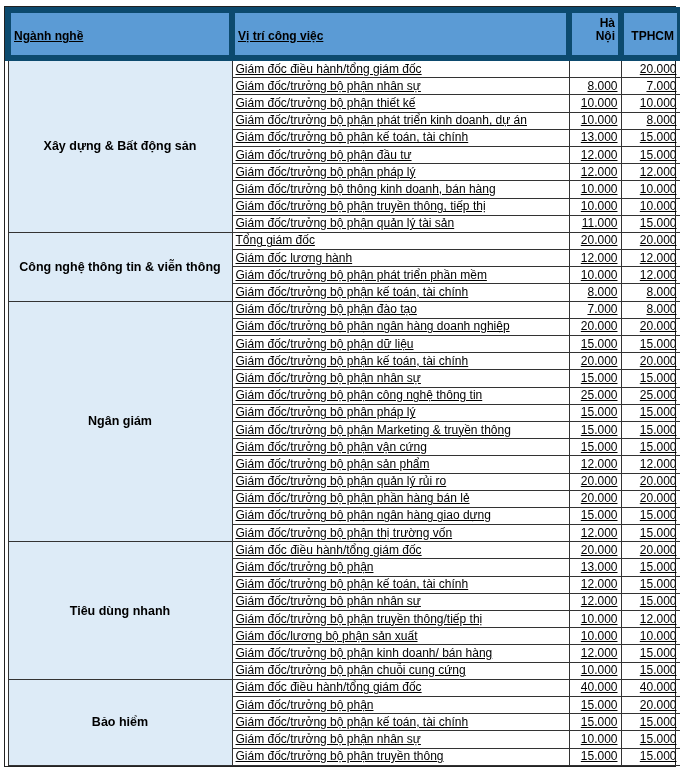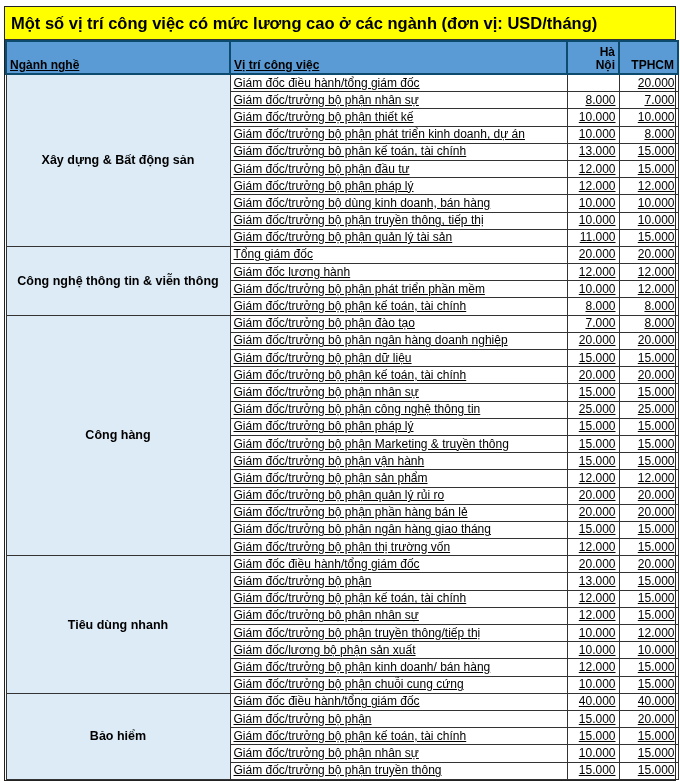"Một số vị trí công" div.title { html: <div>Một số vị trí công việc có mức lương cao ở các ngành (đơn vị: USD/tháng)</div> -> none }
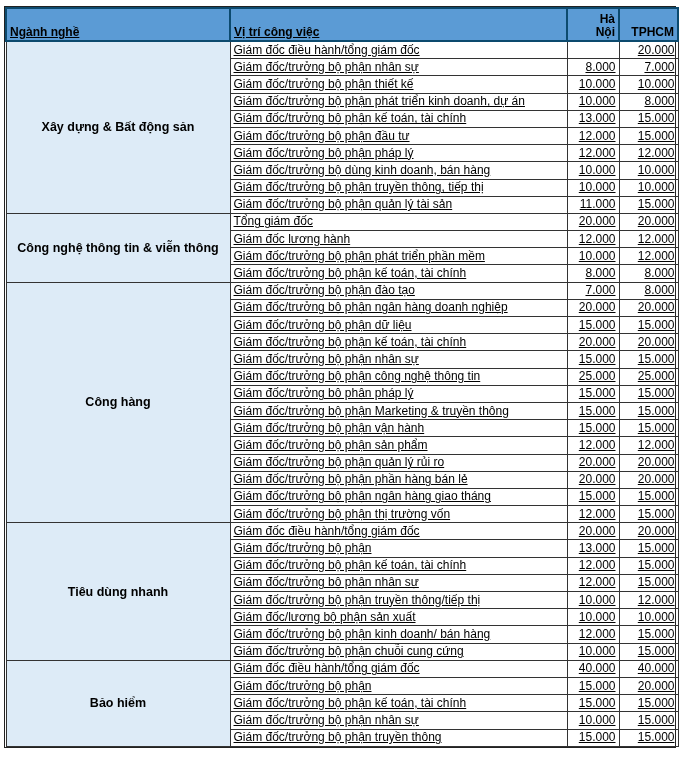"Hà" th { border: 2px solid #0c4a6e -> 6px solid #0c4a6e; padding: 0 3px 1px 3px -> 0 3px 12px 3px }
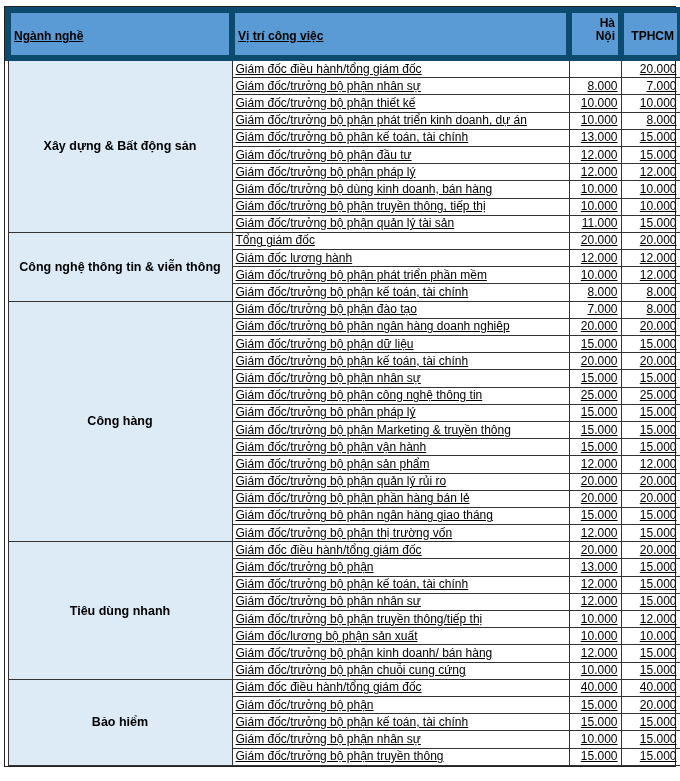"Giám đốc/trưởng bộ dùng kinh" td { text: dùng -> thông }
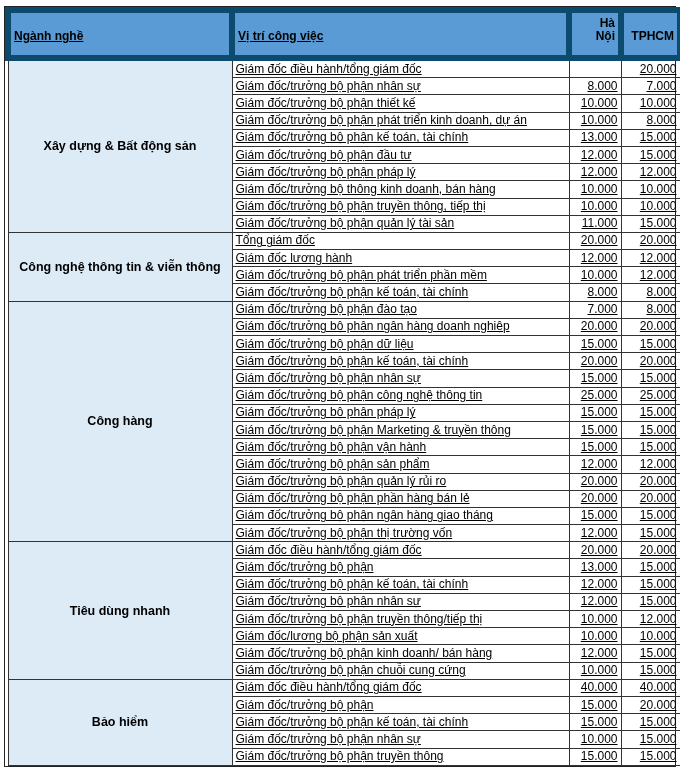"Công hàng" td.sector { text: Công hàng -> Ngân giám }
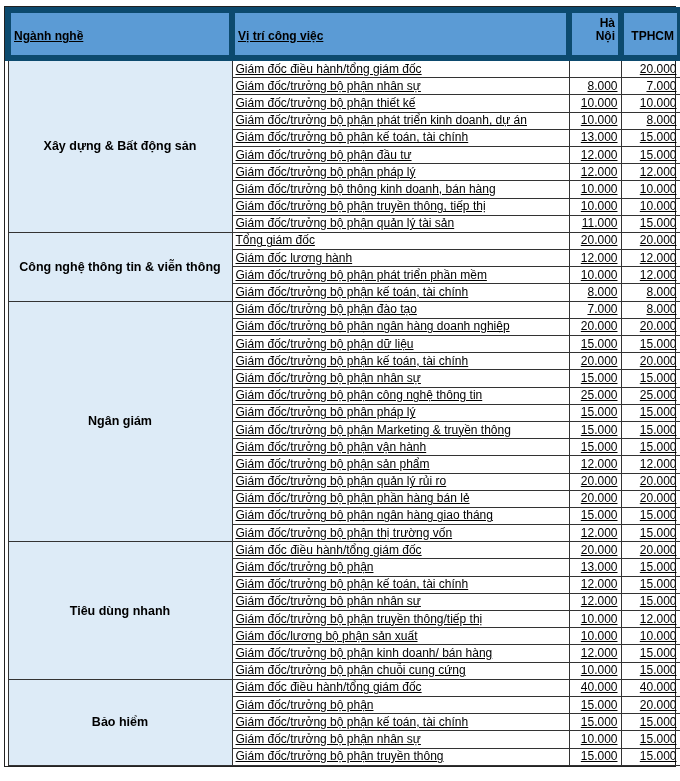"Giám đốc/trưởng bộ phận vận" td { text: hành -> cứng }
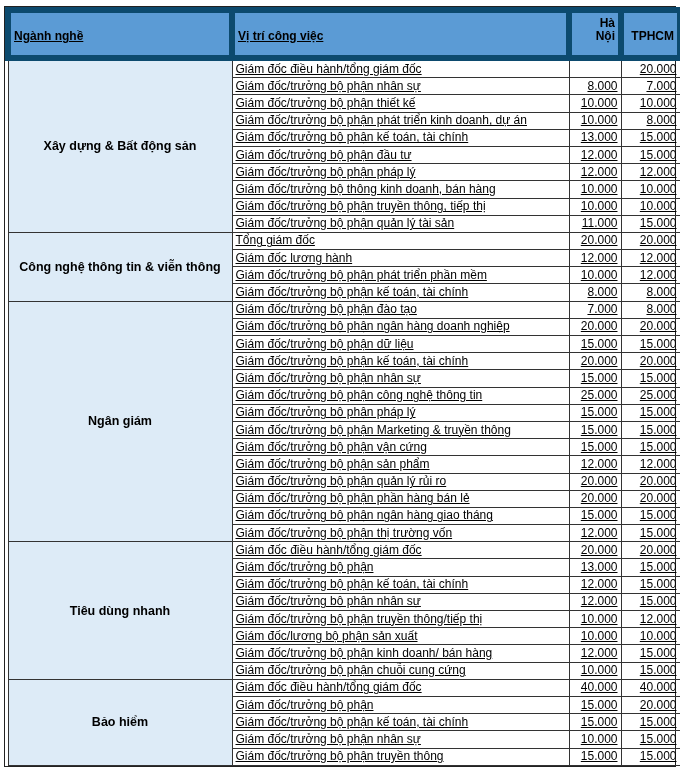"Giám đốc/trưởng bộ phận ngân hàng giao" td { text: tháng -> dựng }
